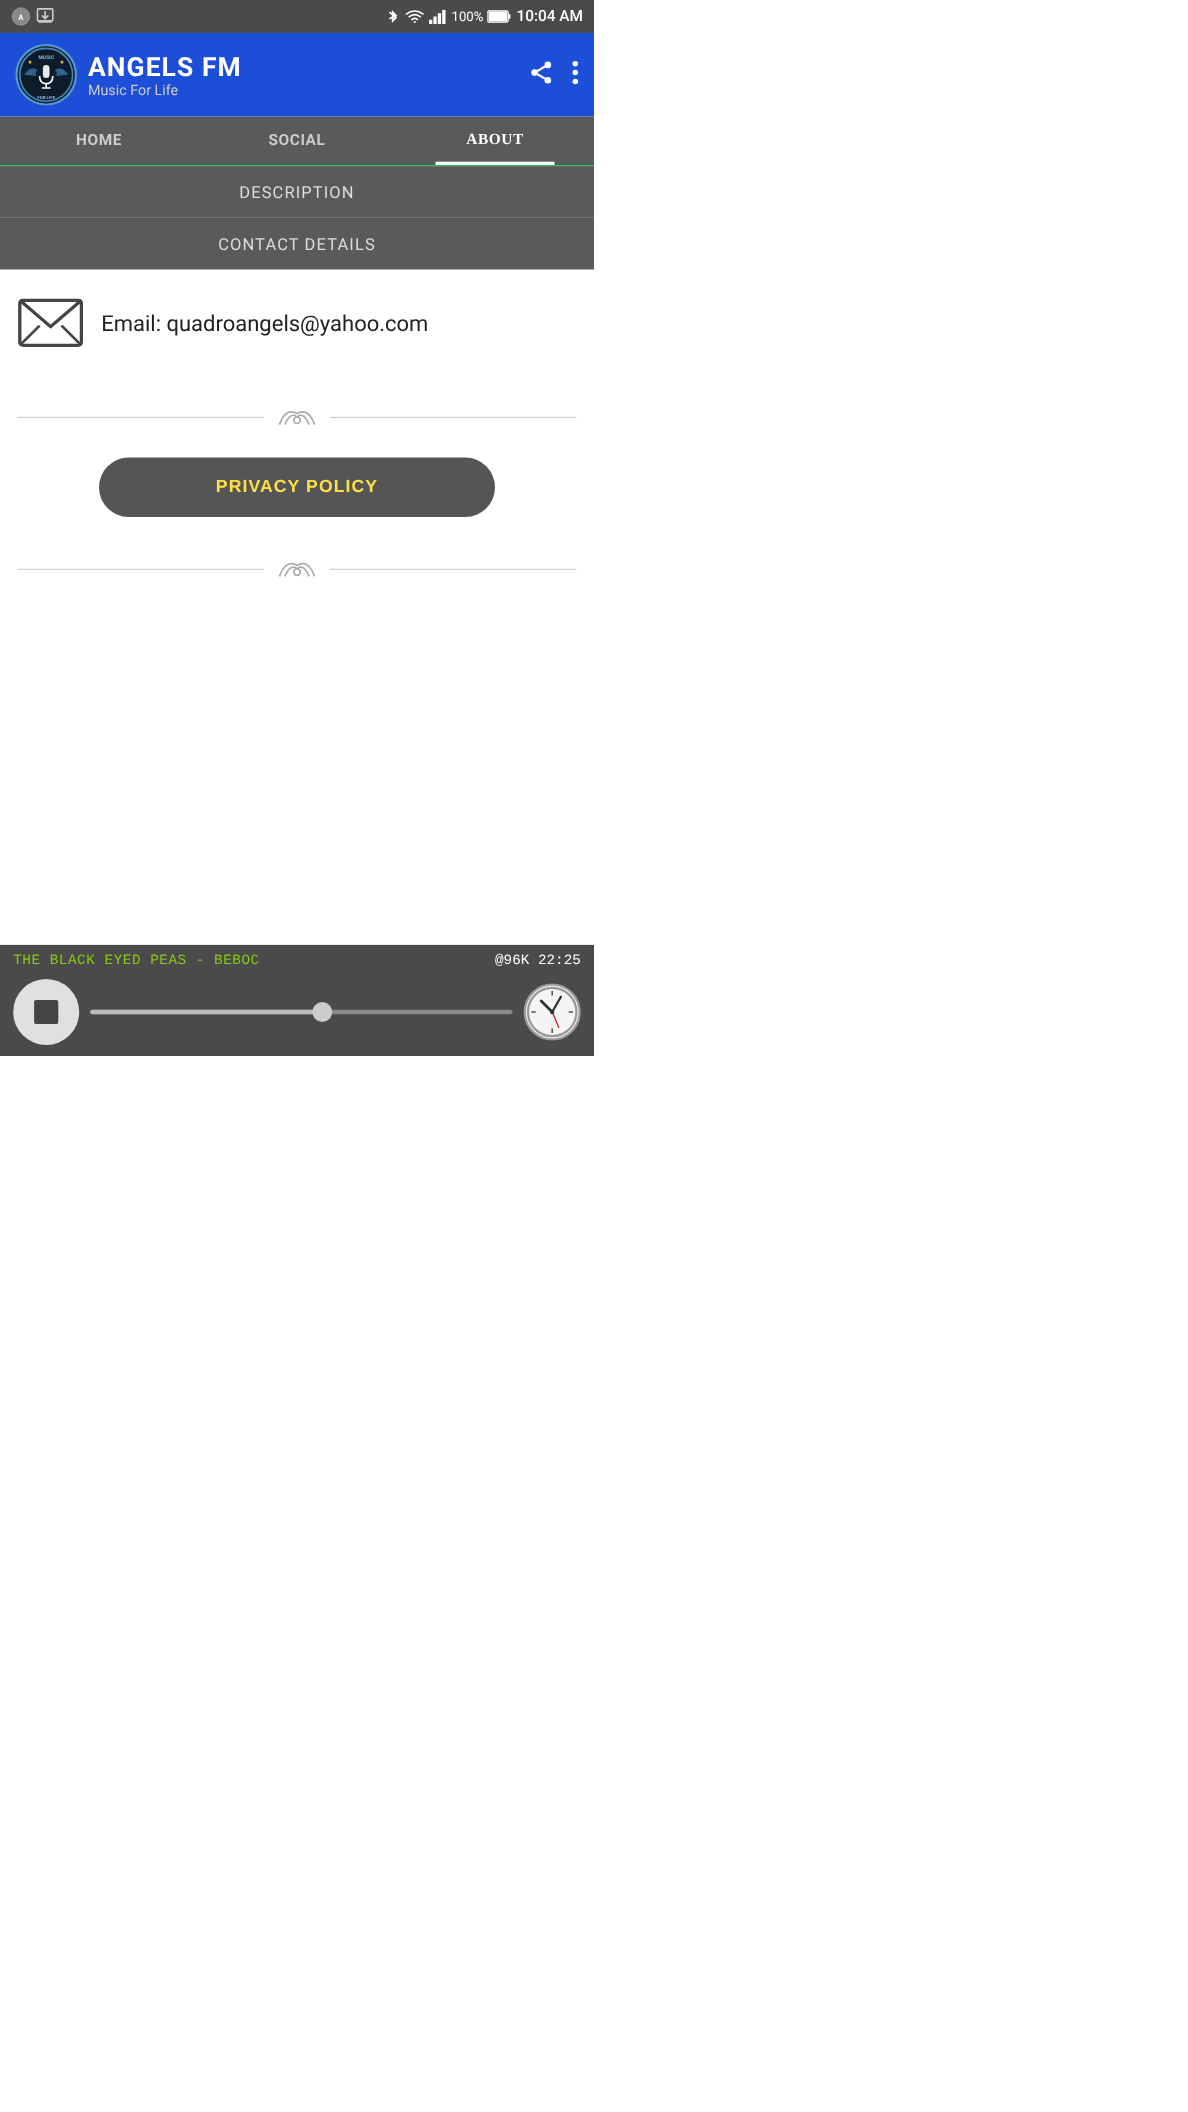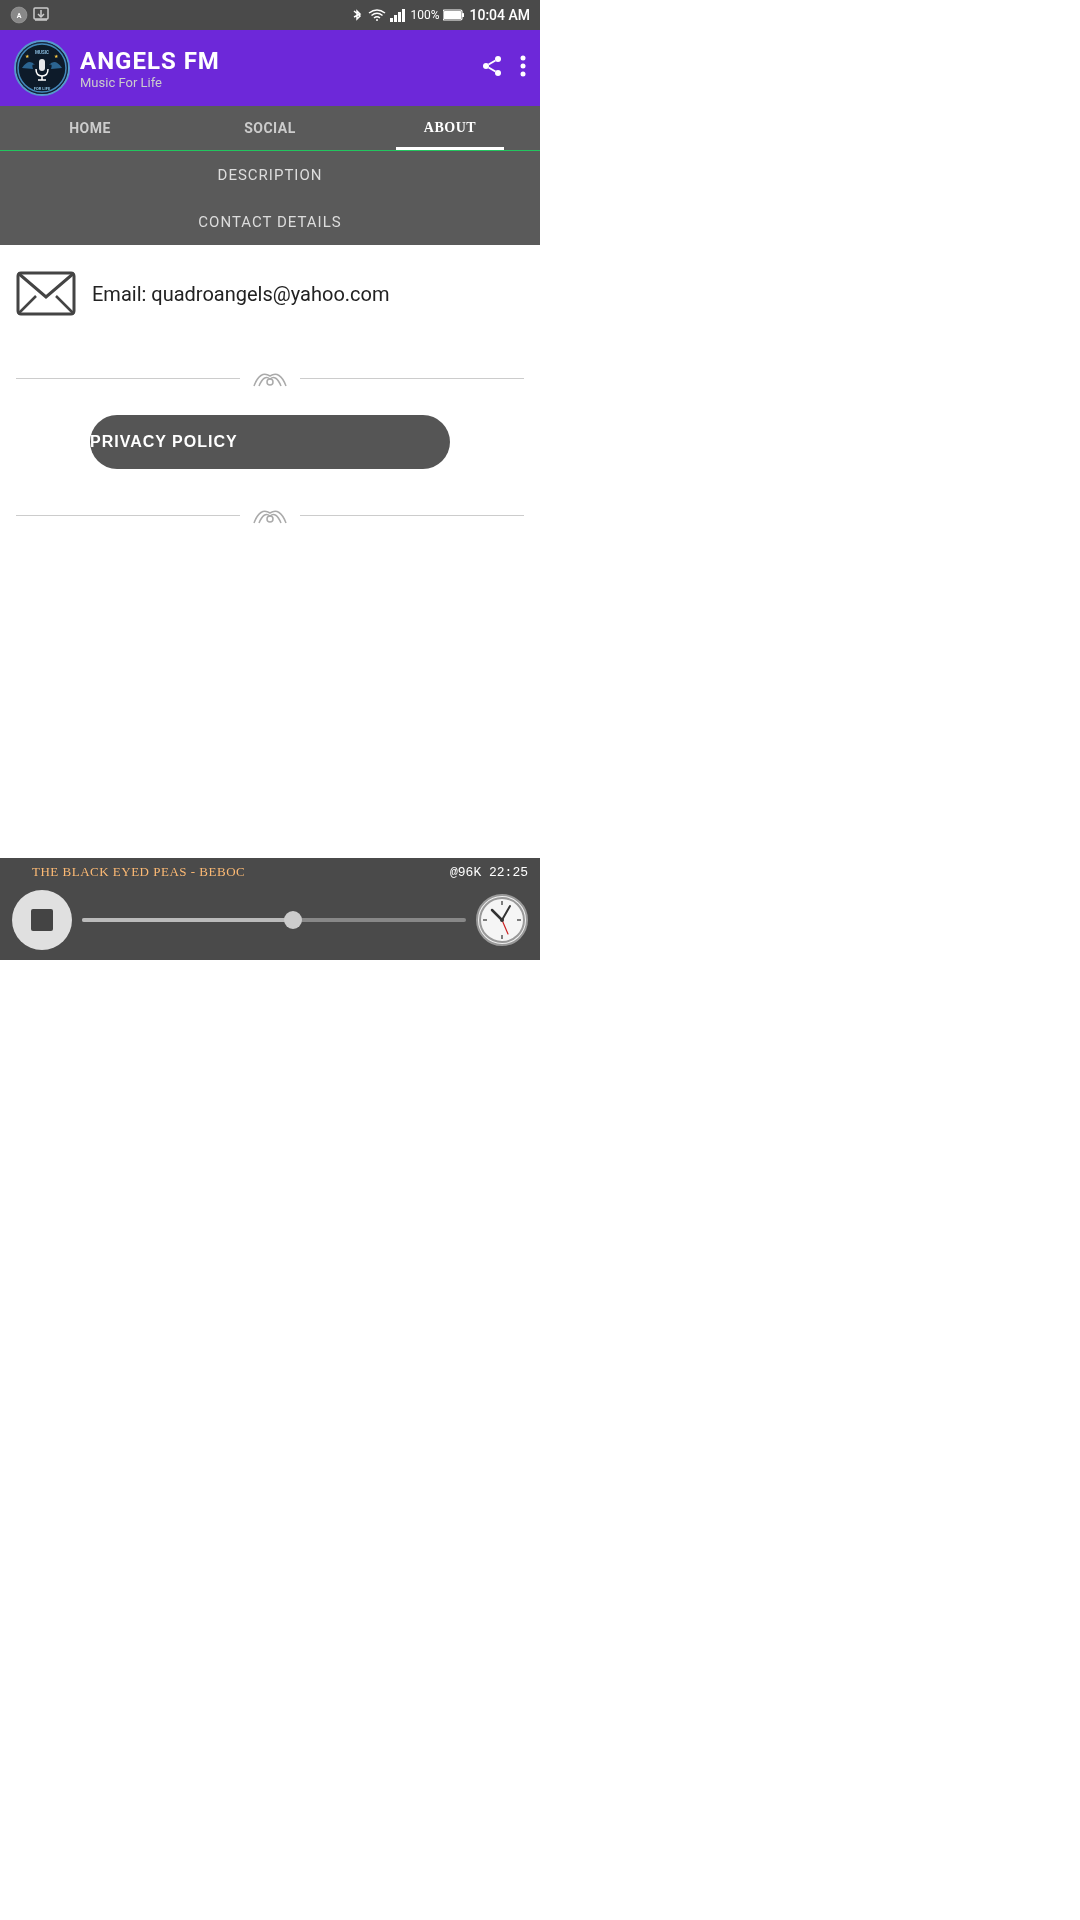"ANGELS FM" .header { background: #6d28d9 -> #1d4ed8 }
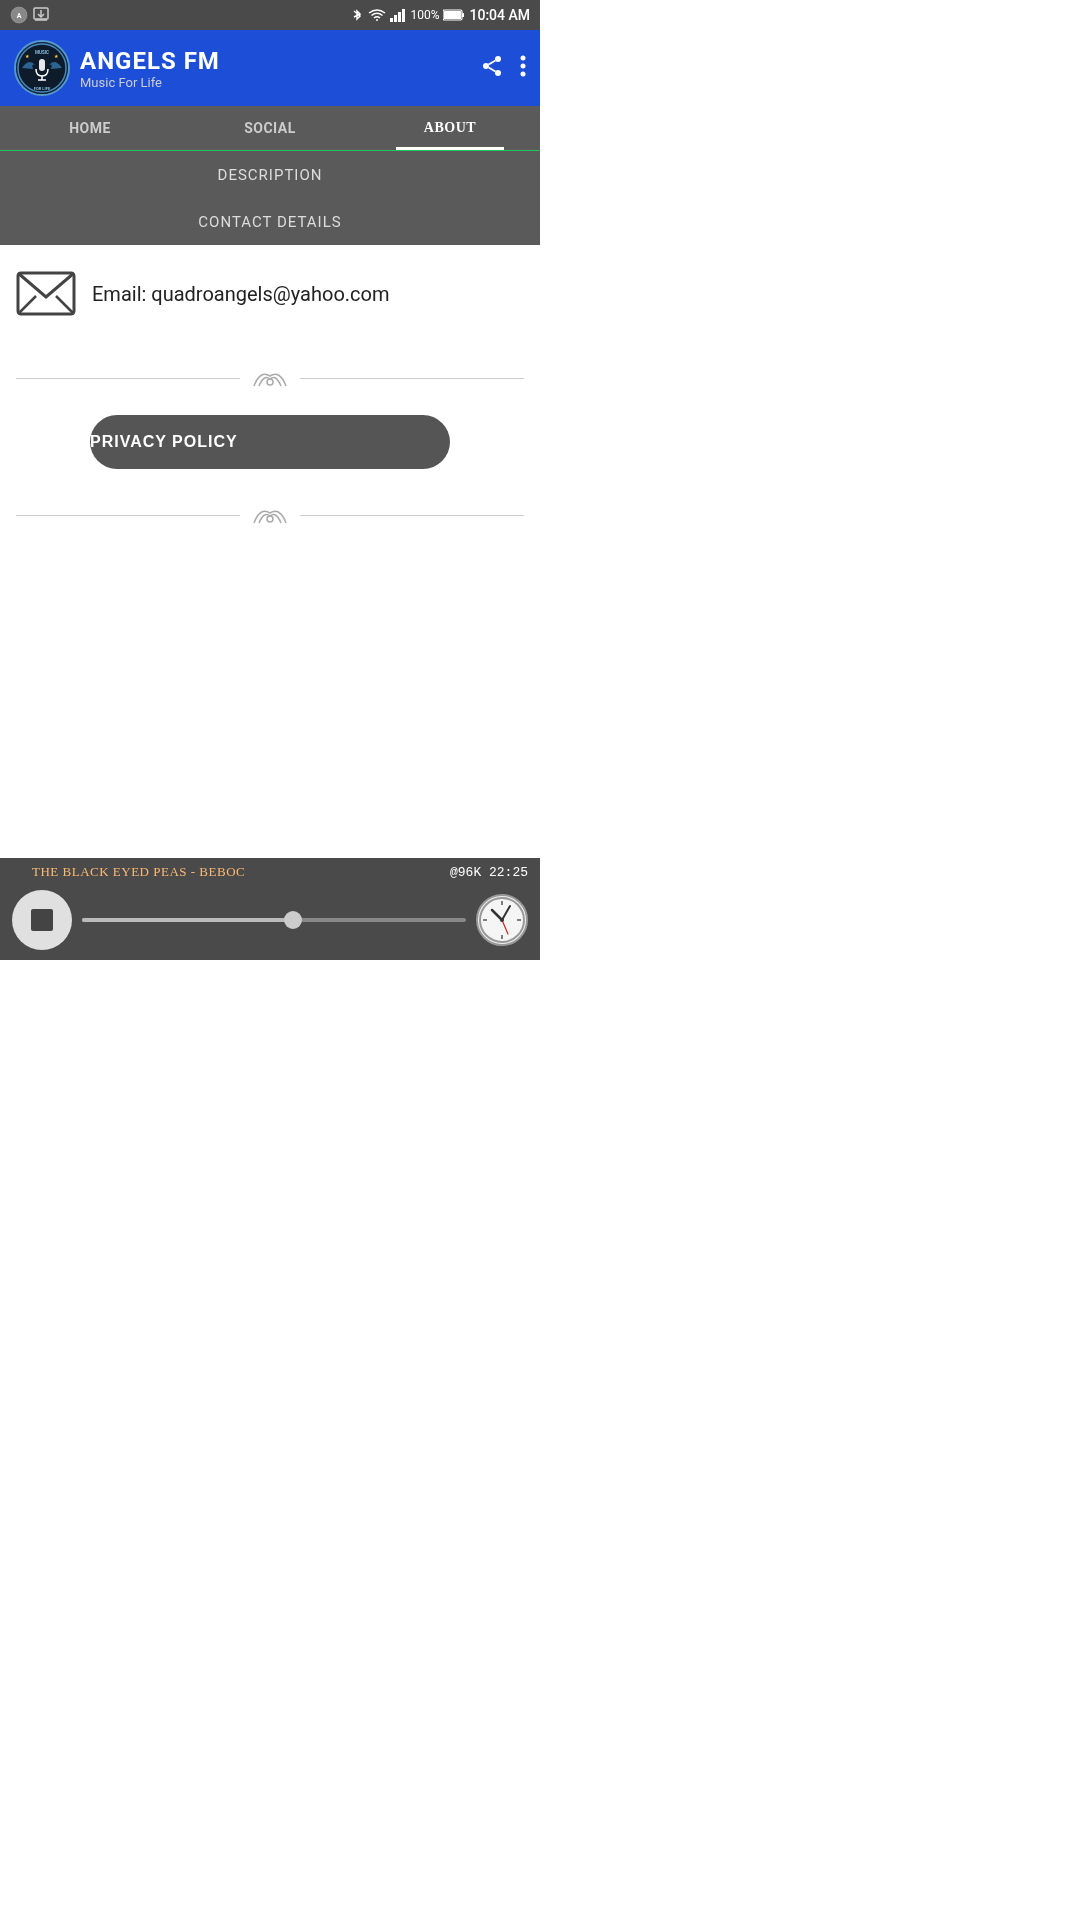"PRIVACY POLICY" .privacy-btn { color: #ffffff -> #fde047; text-align: left -> center }
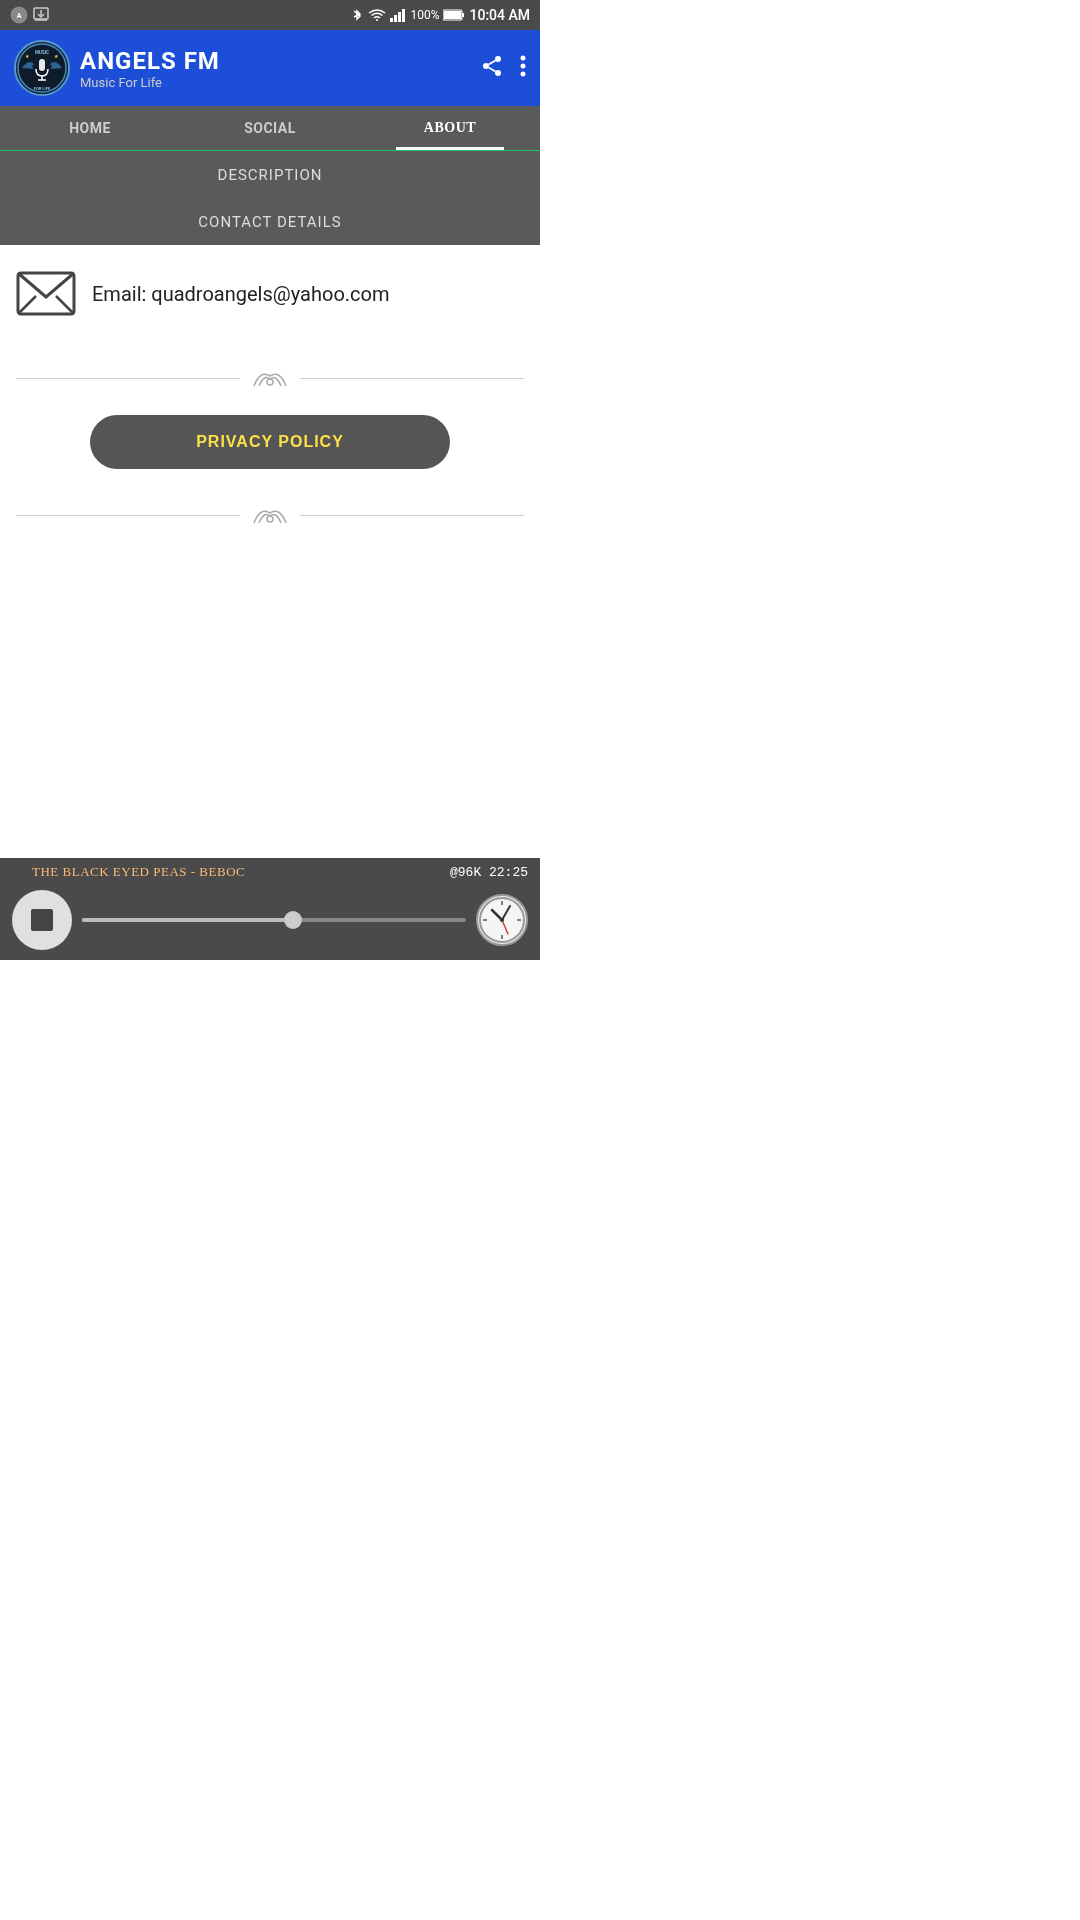"THE BLACK EYED PEAS -" .song-title { color: #fdba74 -> #84cc16; font-family: Liberation Serif, serif -> Liberation Mono, monospace; margin-left: 20px -> none }
